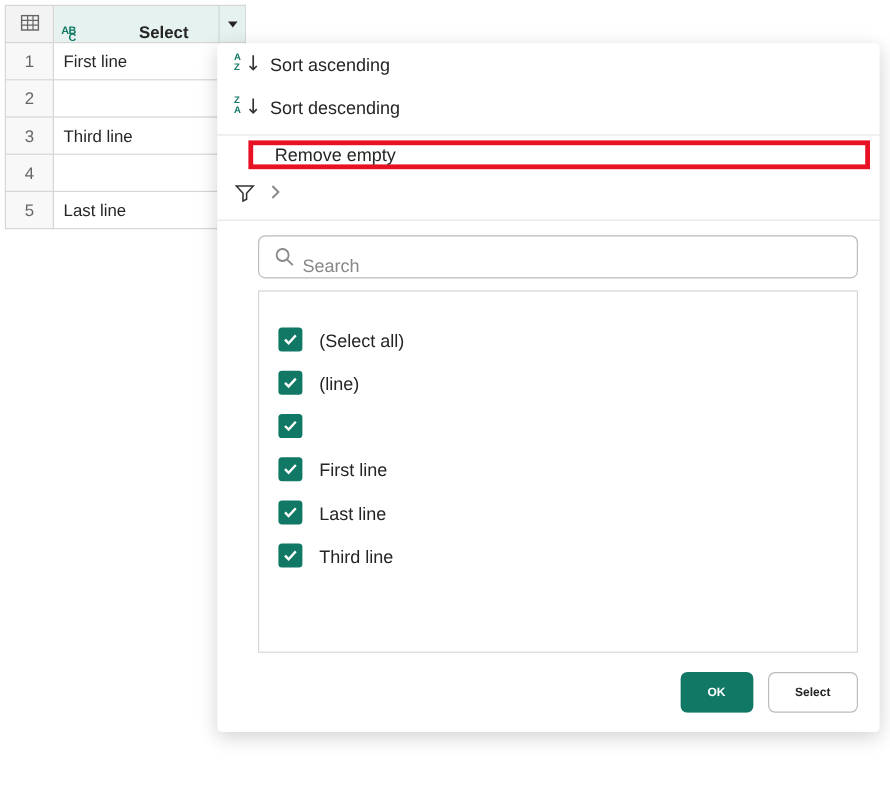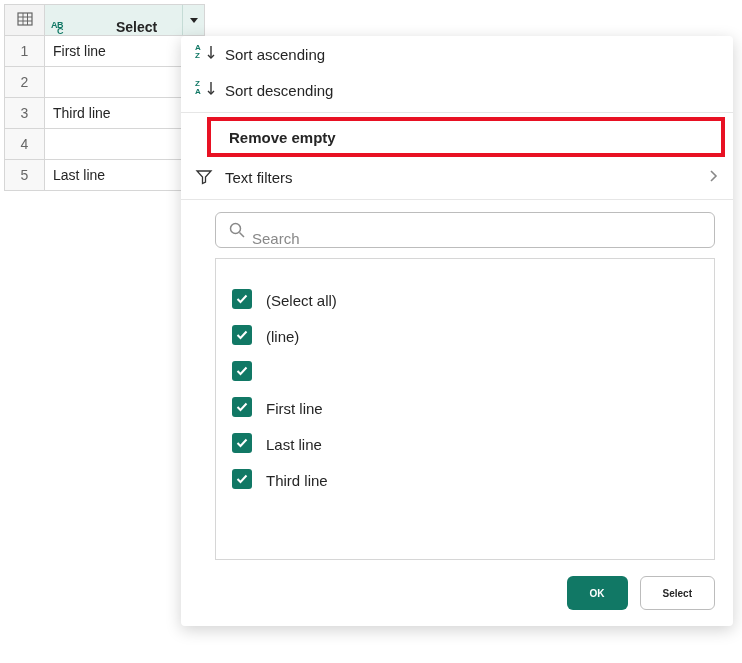"Remove empty" .remove-empty-wrap .menu-item { font-weight: bold -> none; height: 32px -> 16px }
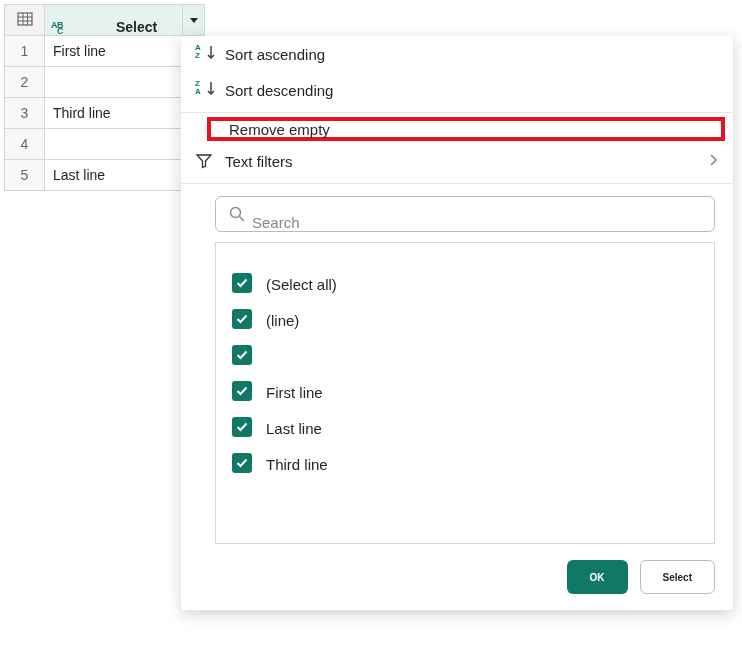"Text filters" span.mi-label { html: <span>Text filters</span> -> none }
